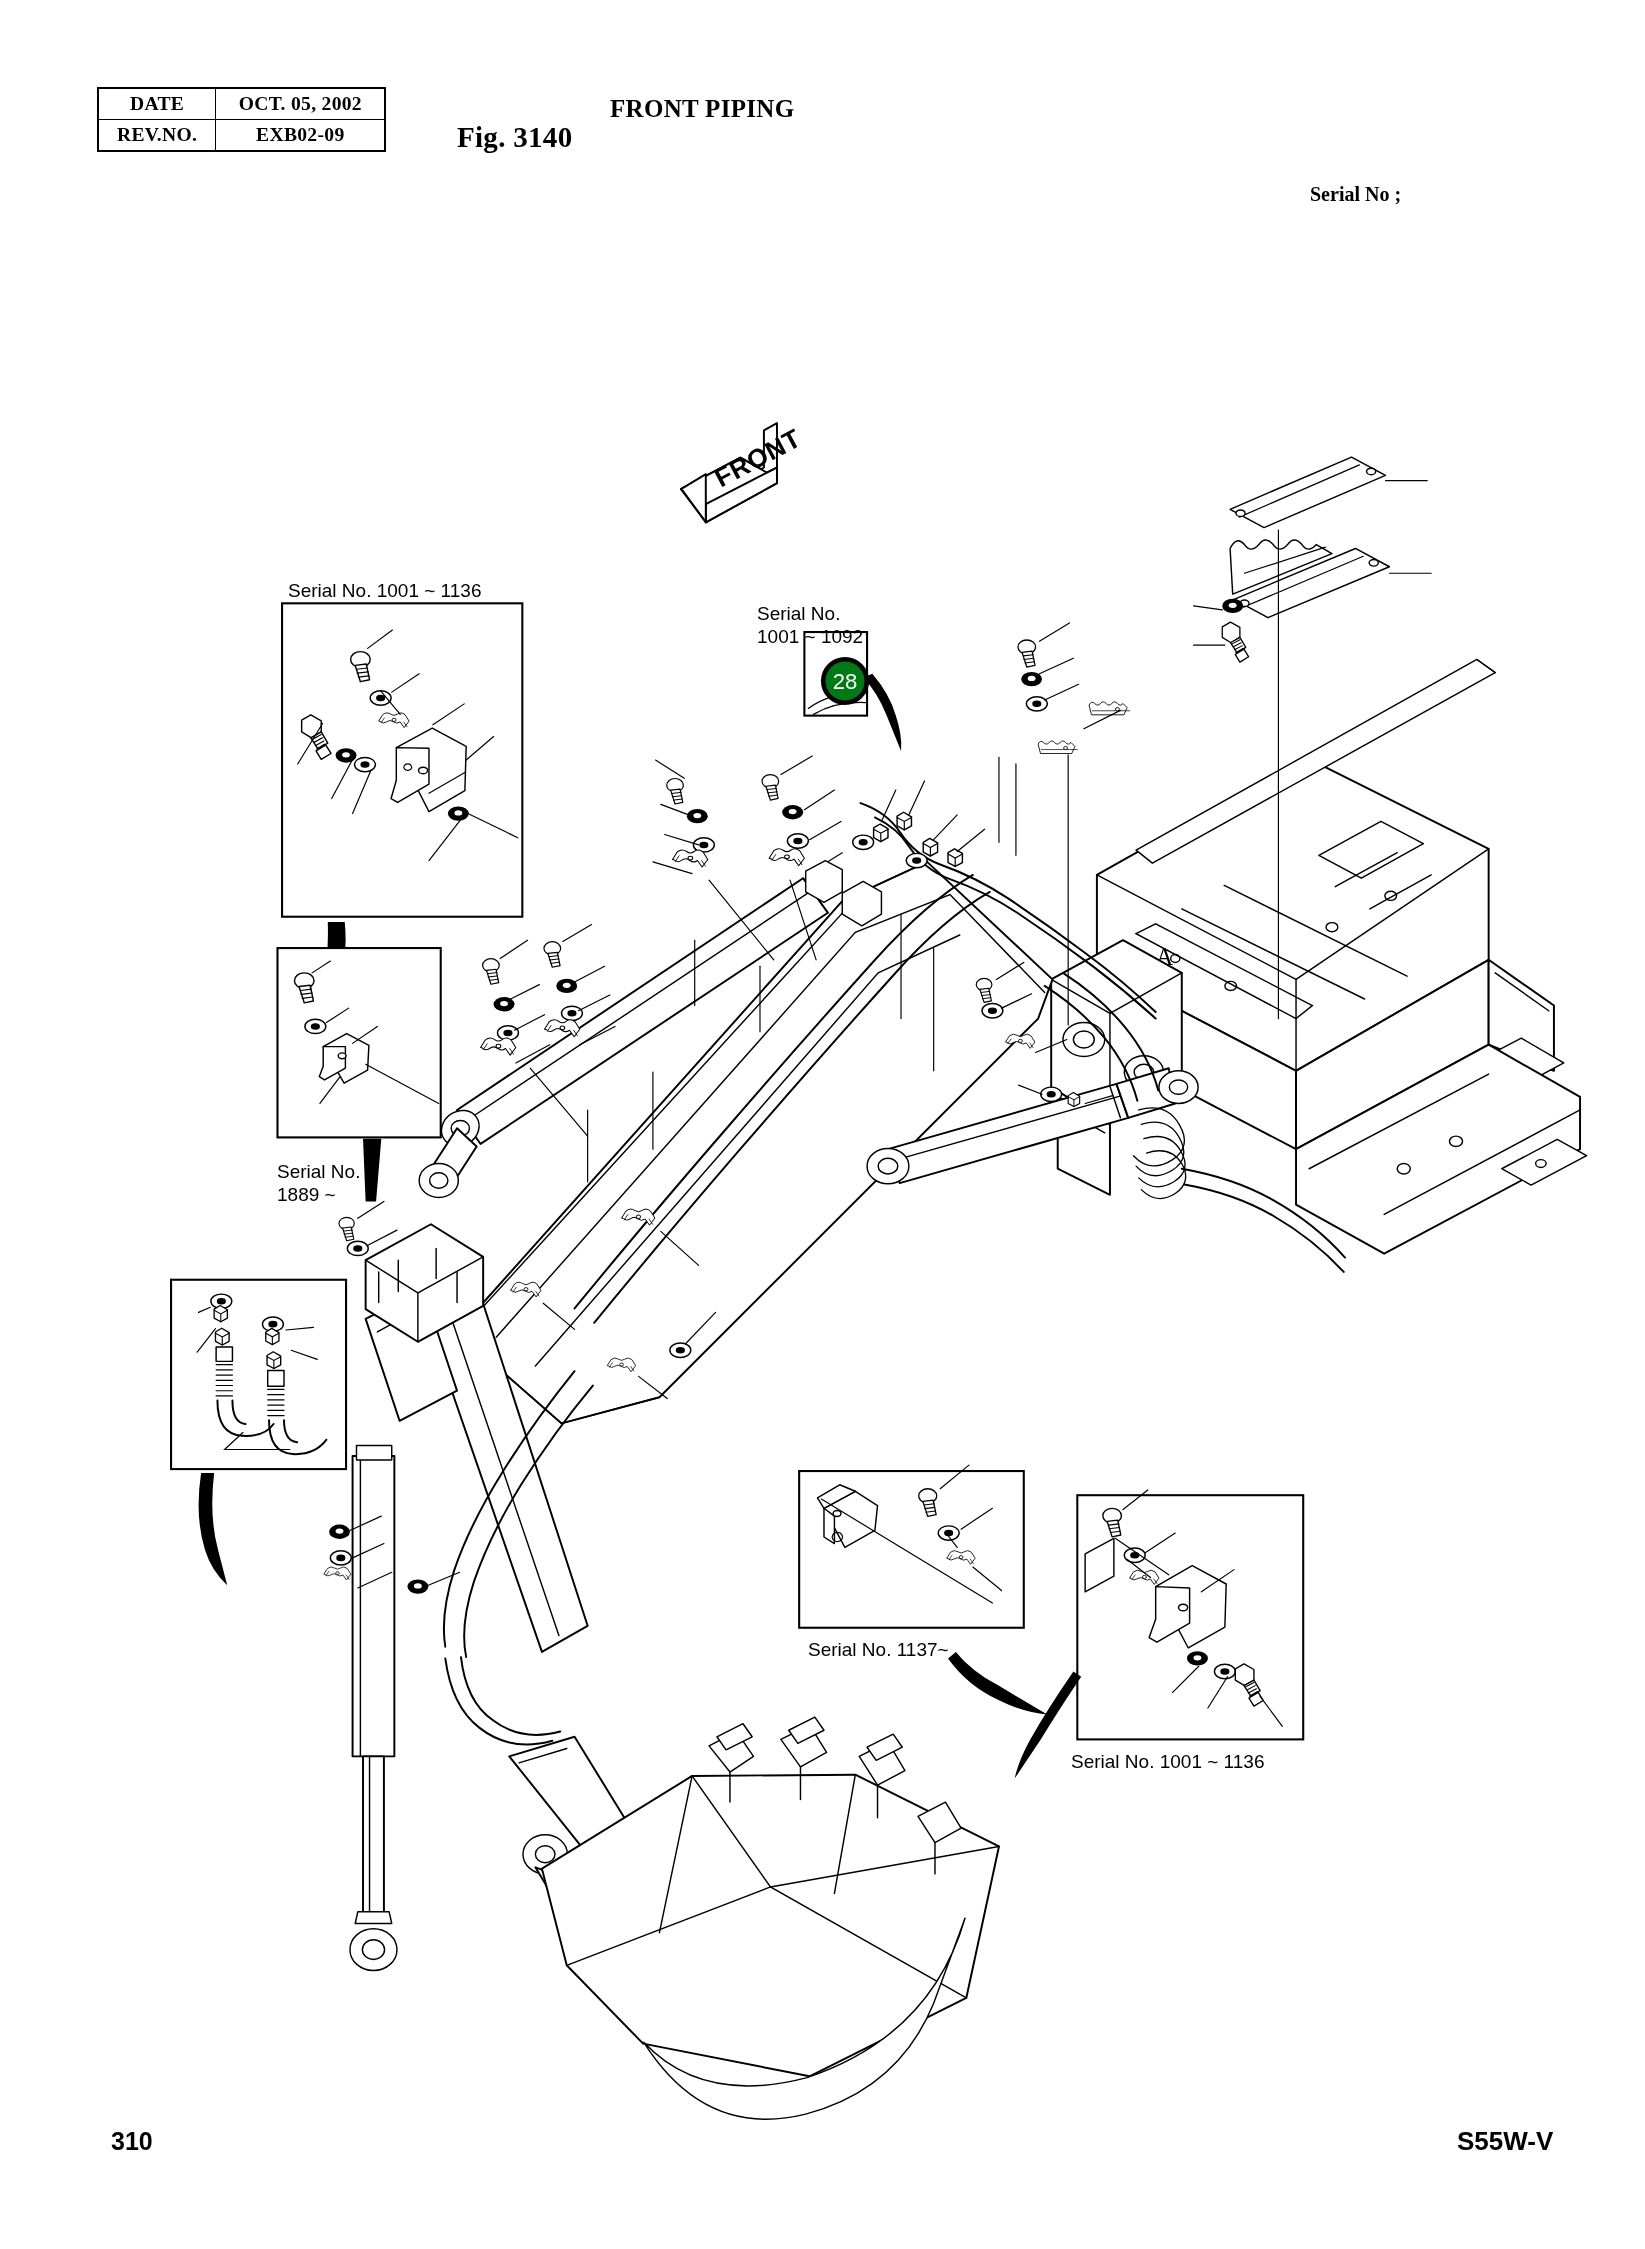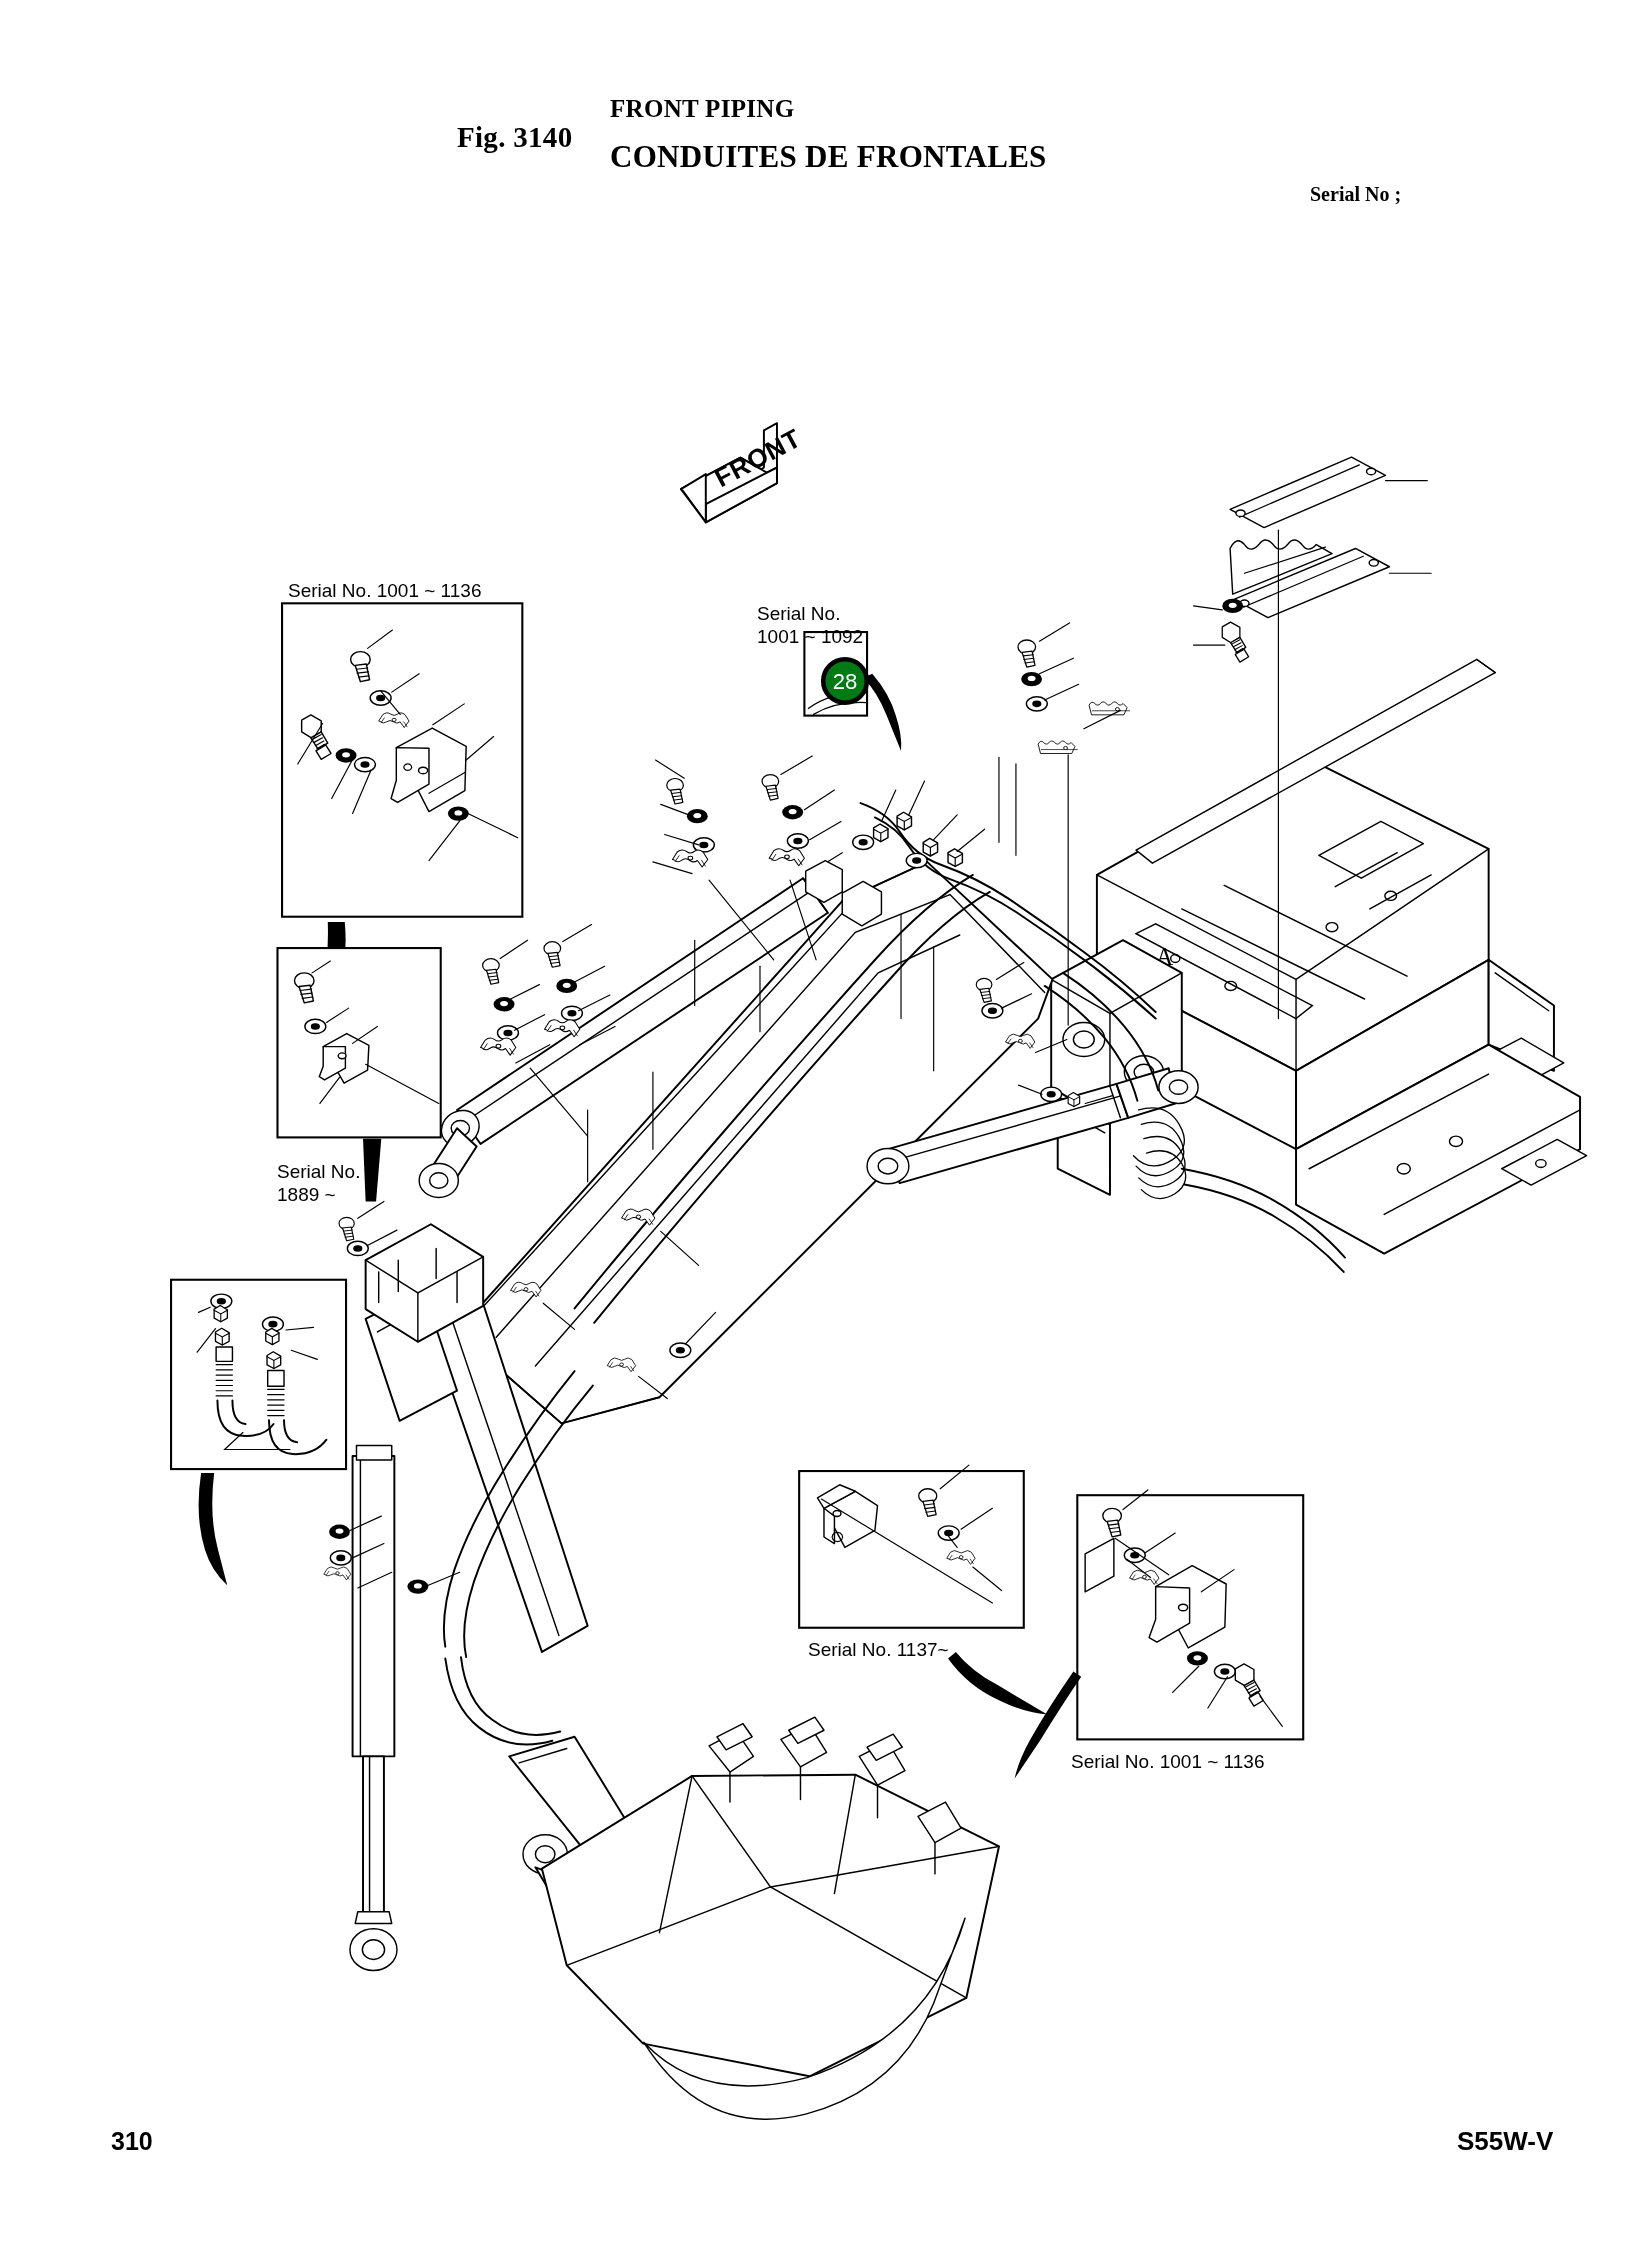"DATE" table.hdr-table { html: none -> <table> <tbody> <tr> <td>DATE</td> <td>OCT. 05, 2002</td> </tr> <tr> <td>REV.NO.</td> <td>EXB02-09</td> </tr> </tbody> </table> }
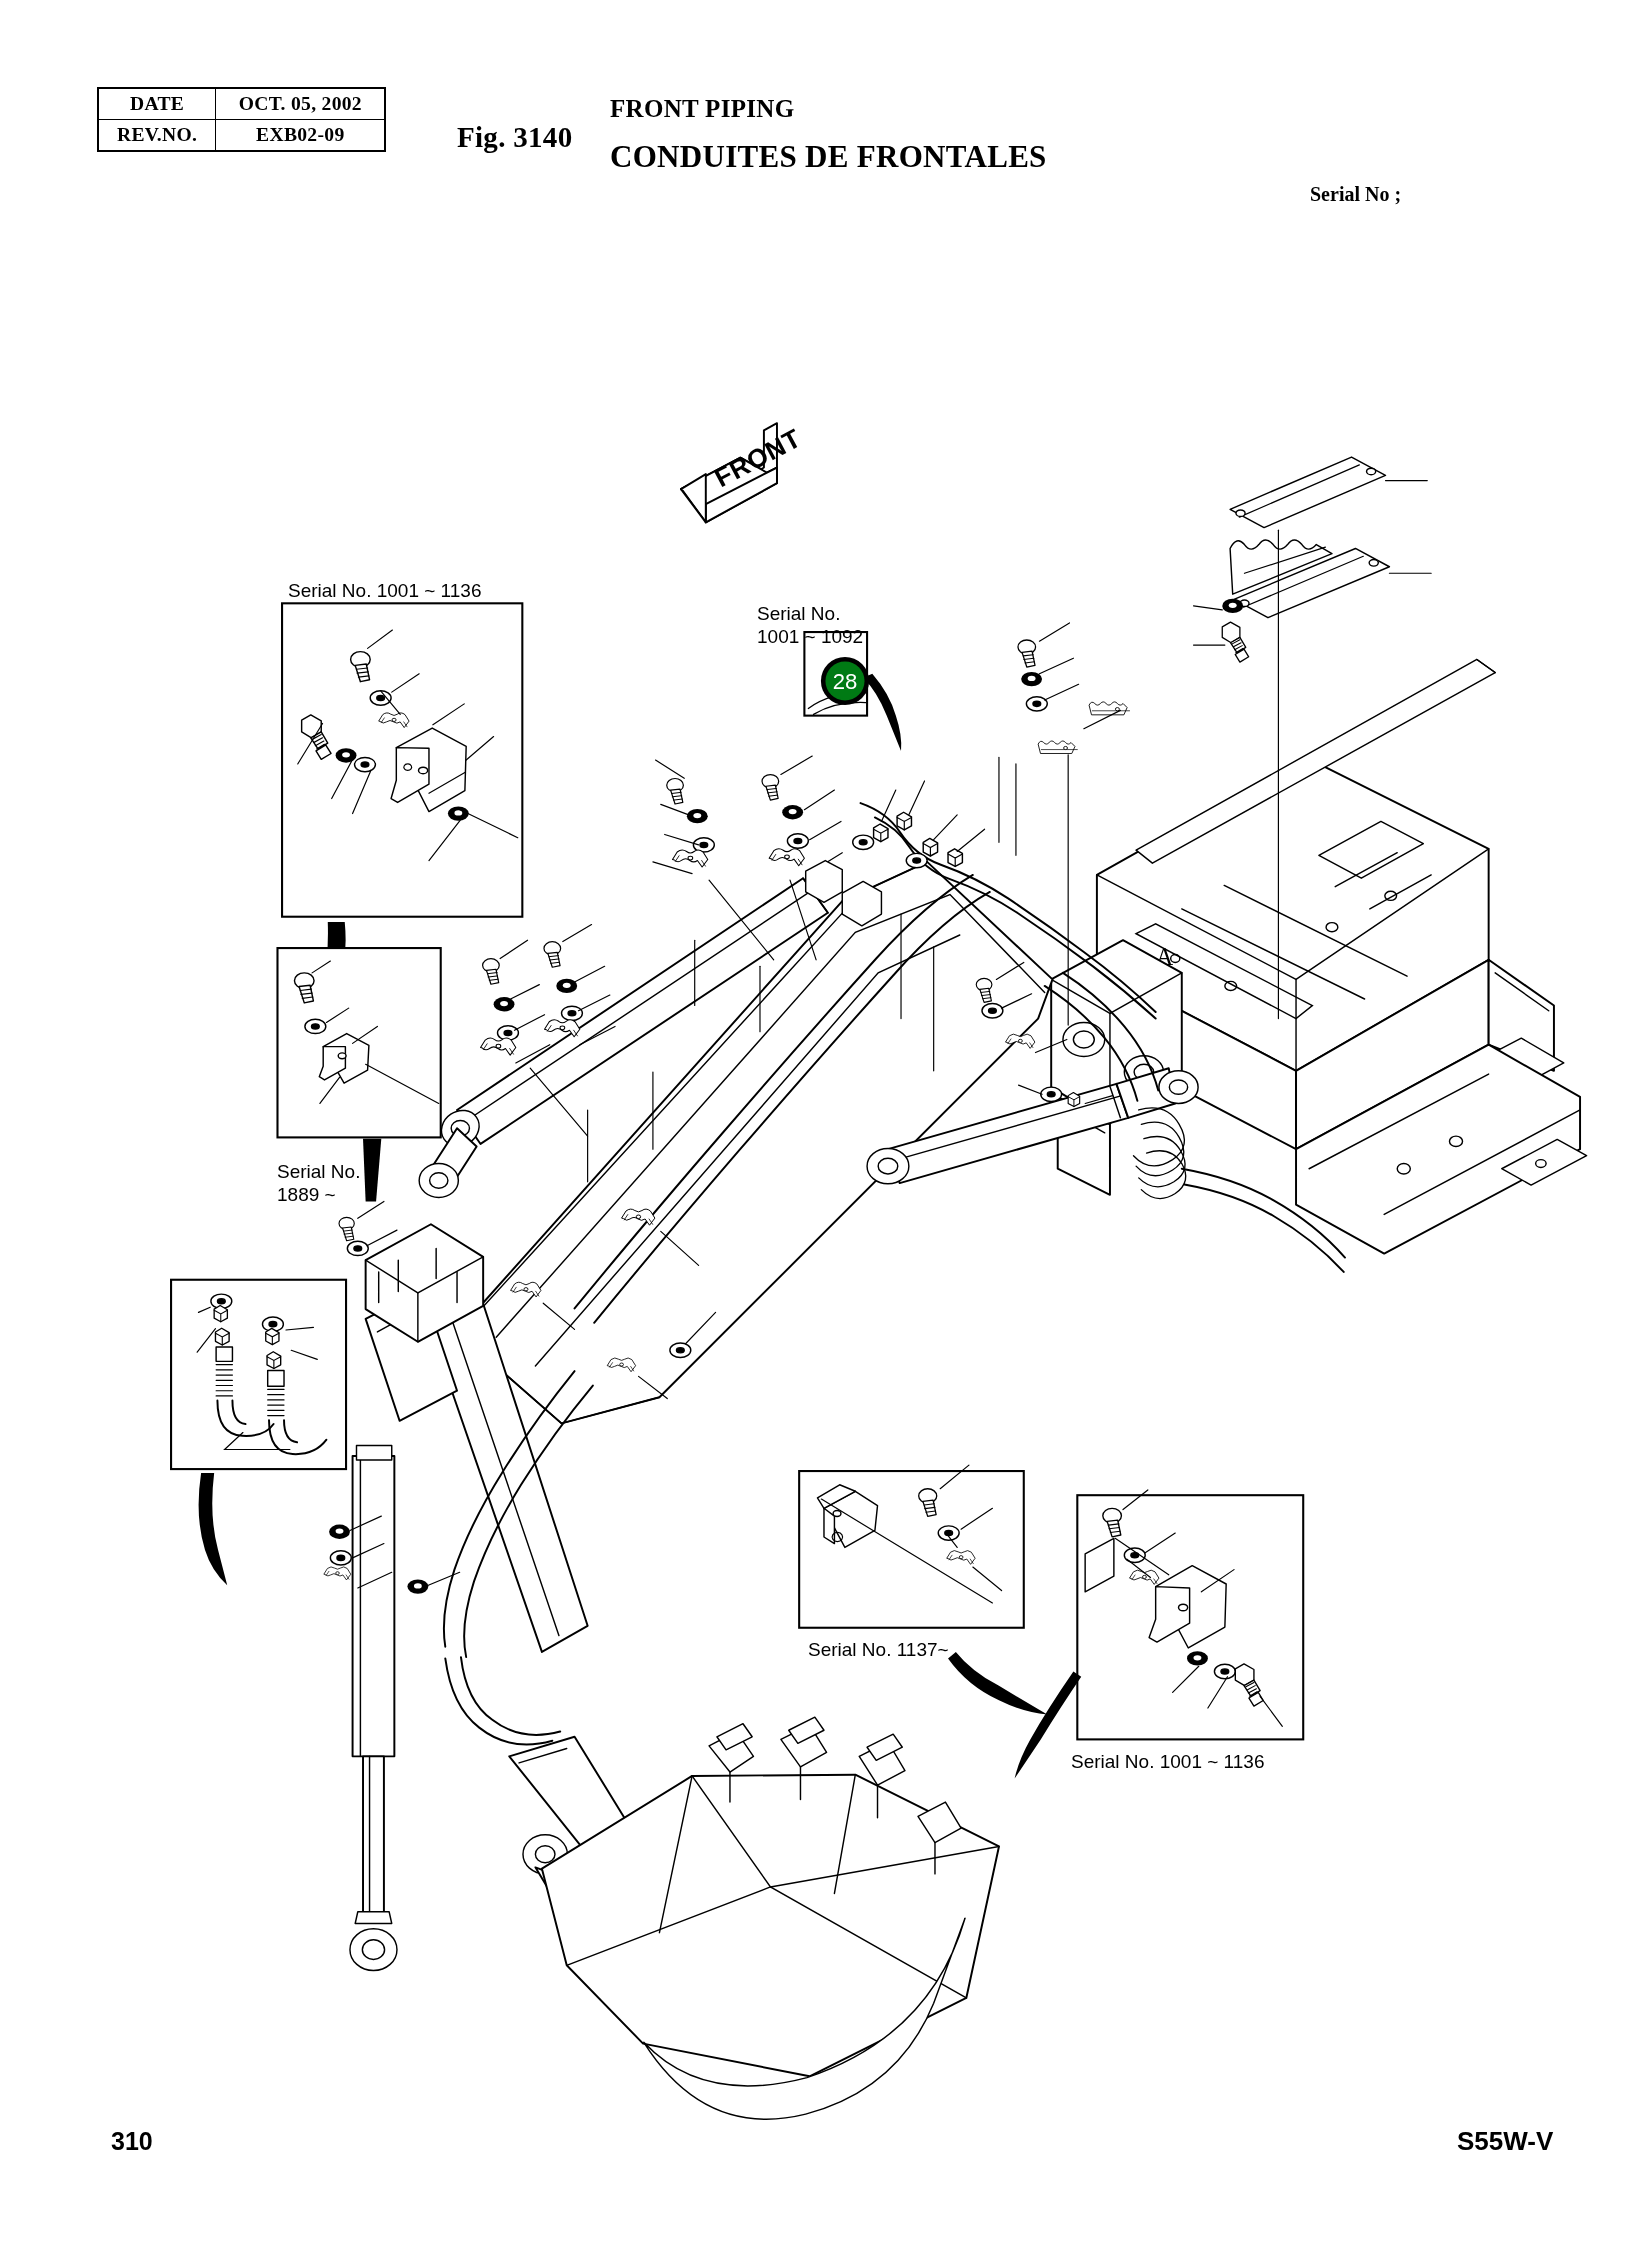"CONDUITES DE FRONTALES" div.title-fr { html: <div>CONDUITES DE FRONTALES</div> -> none }
